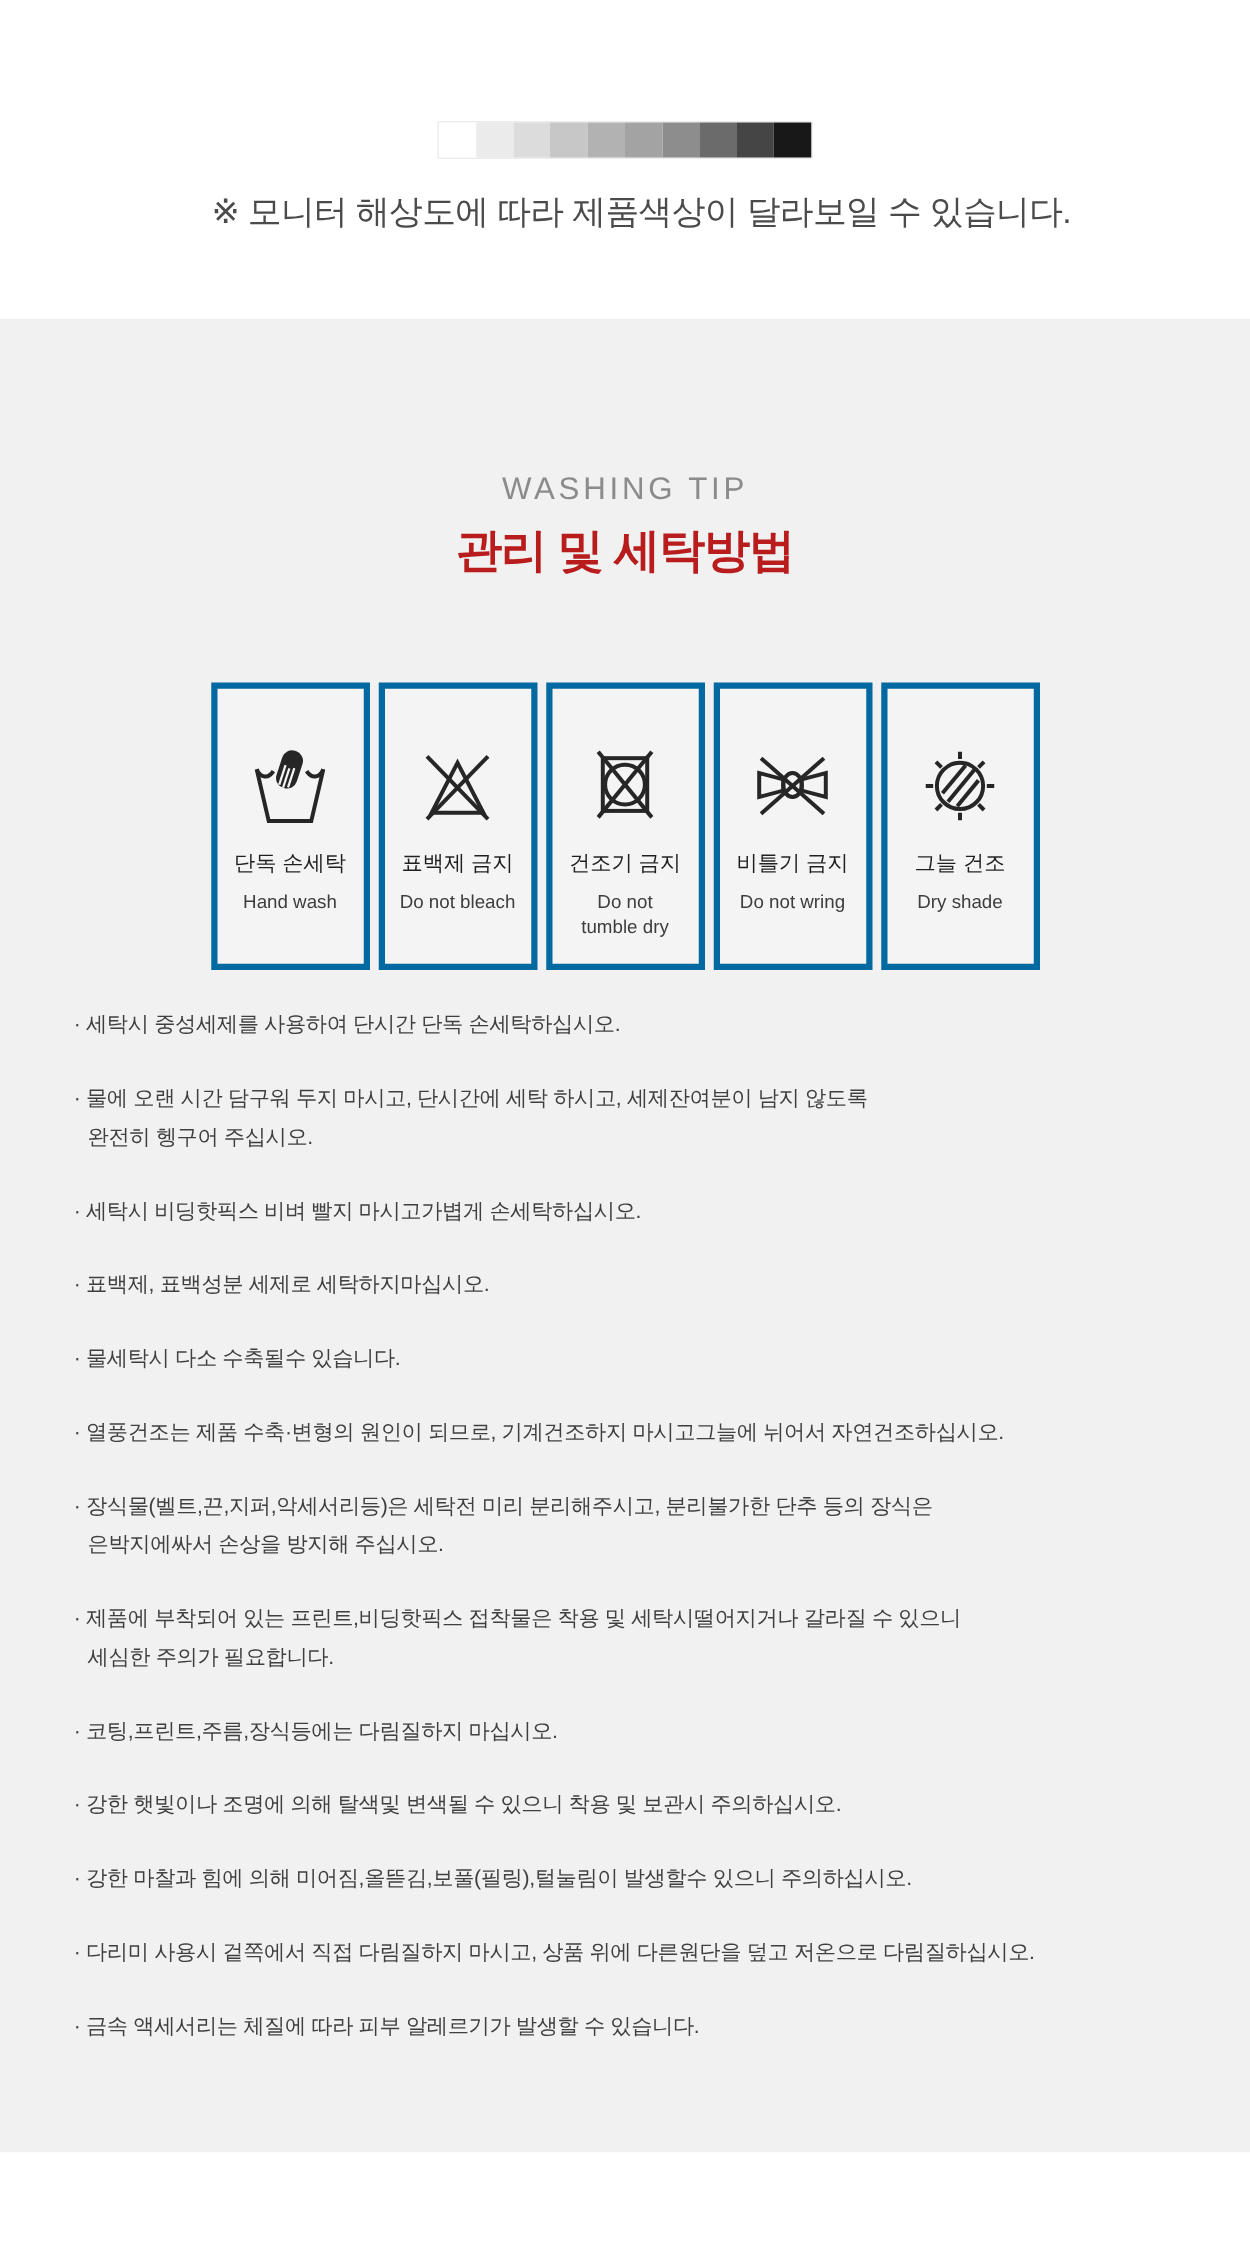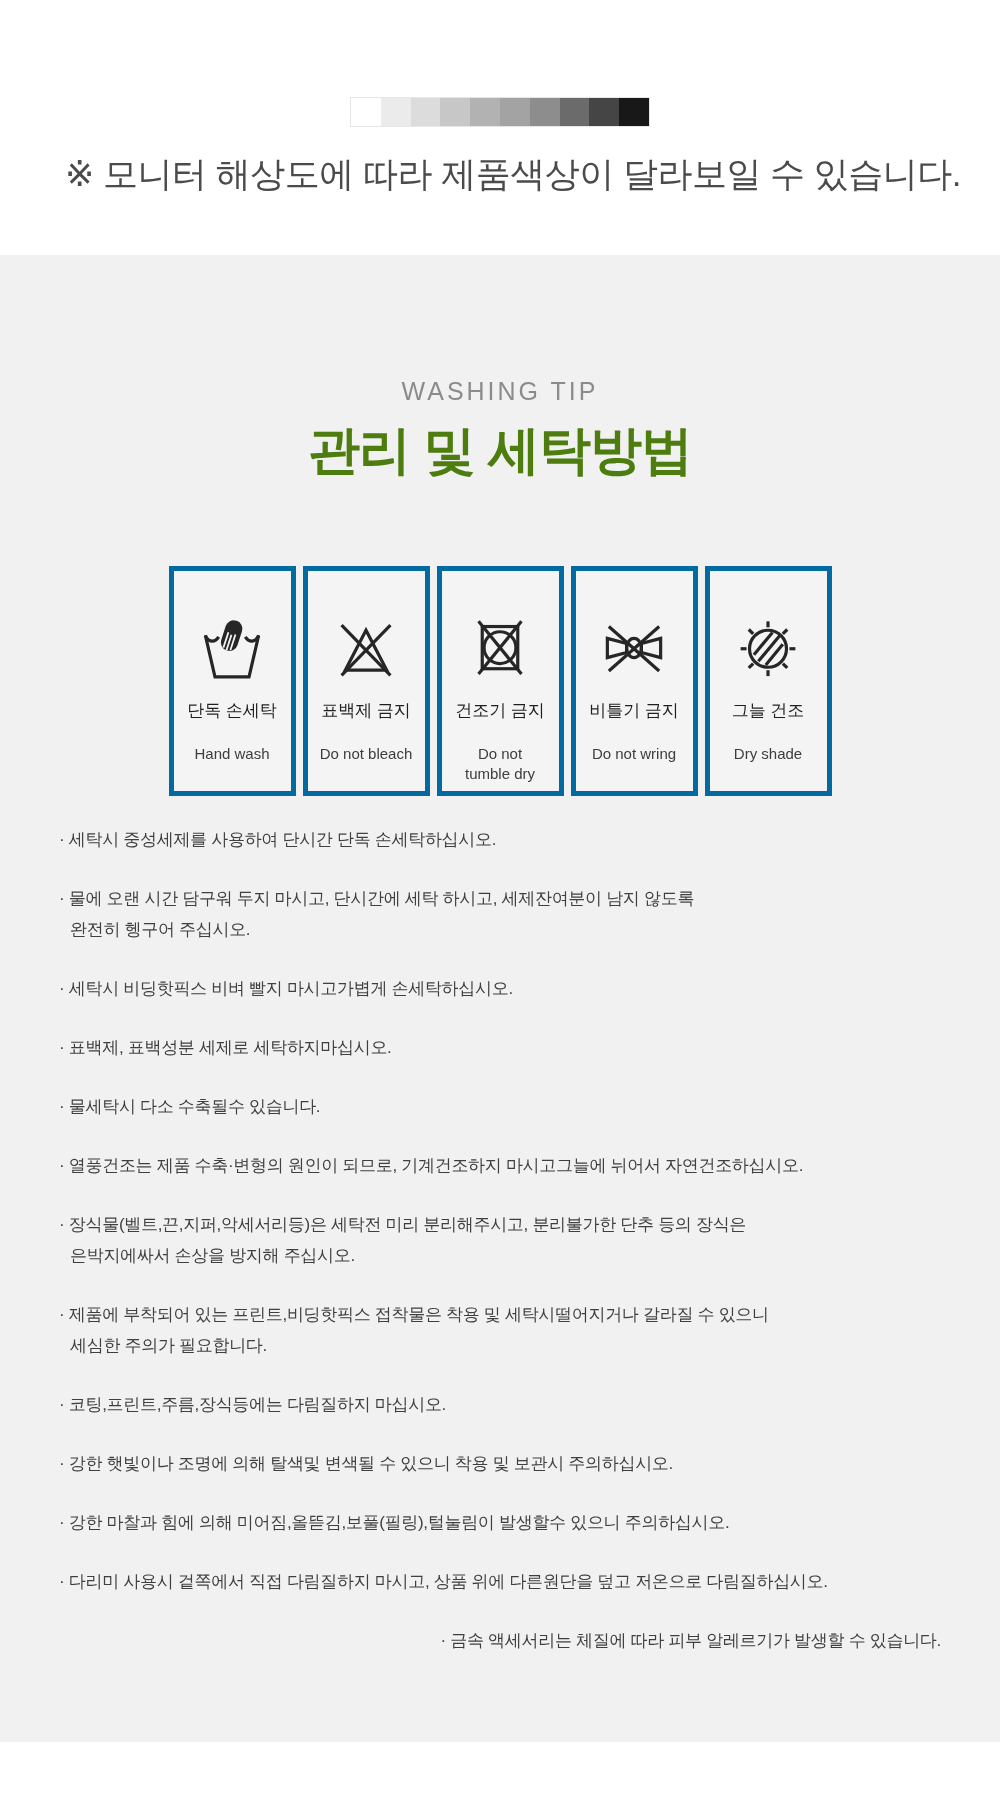"※ 모니터 해상도에 따라 제품색상이" .monitor-notice { font-size: 35px -> 27px }
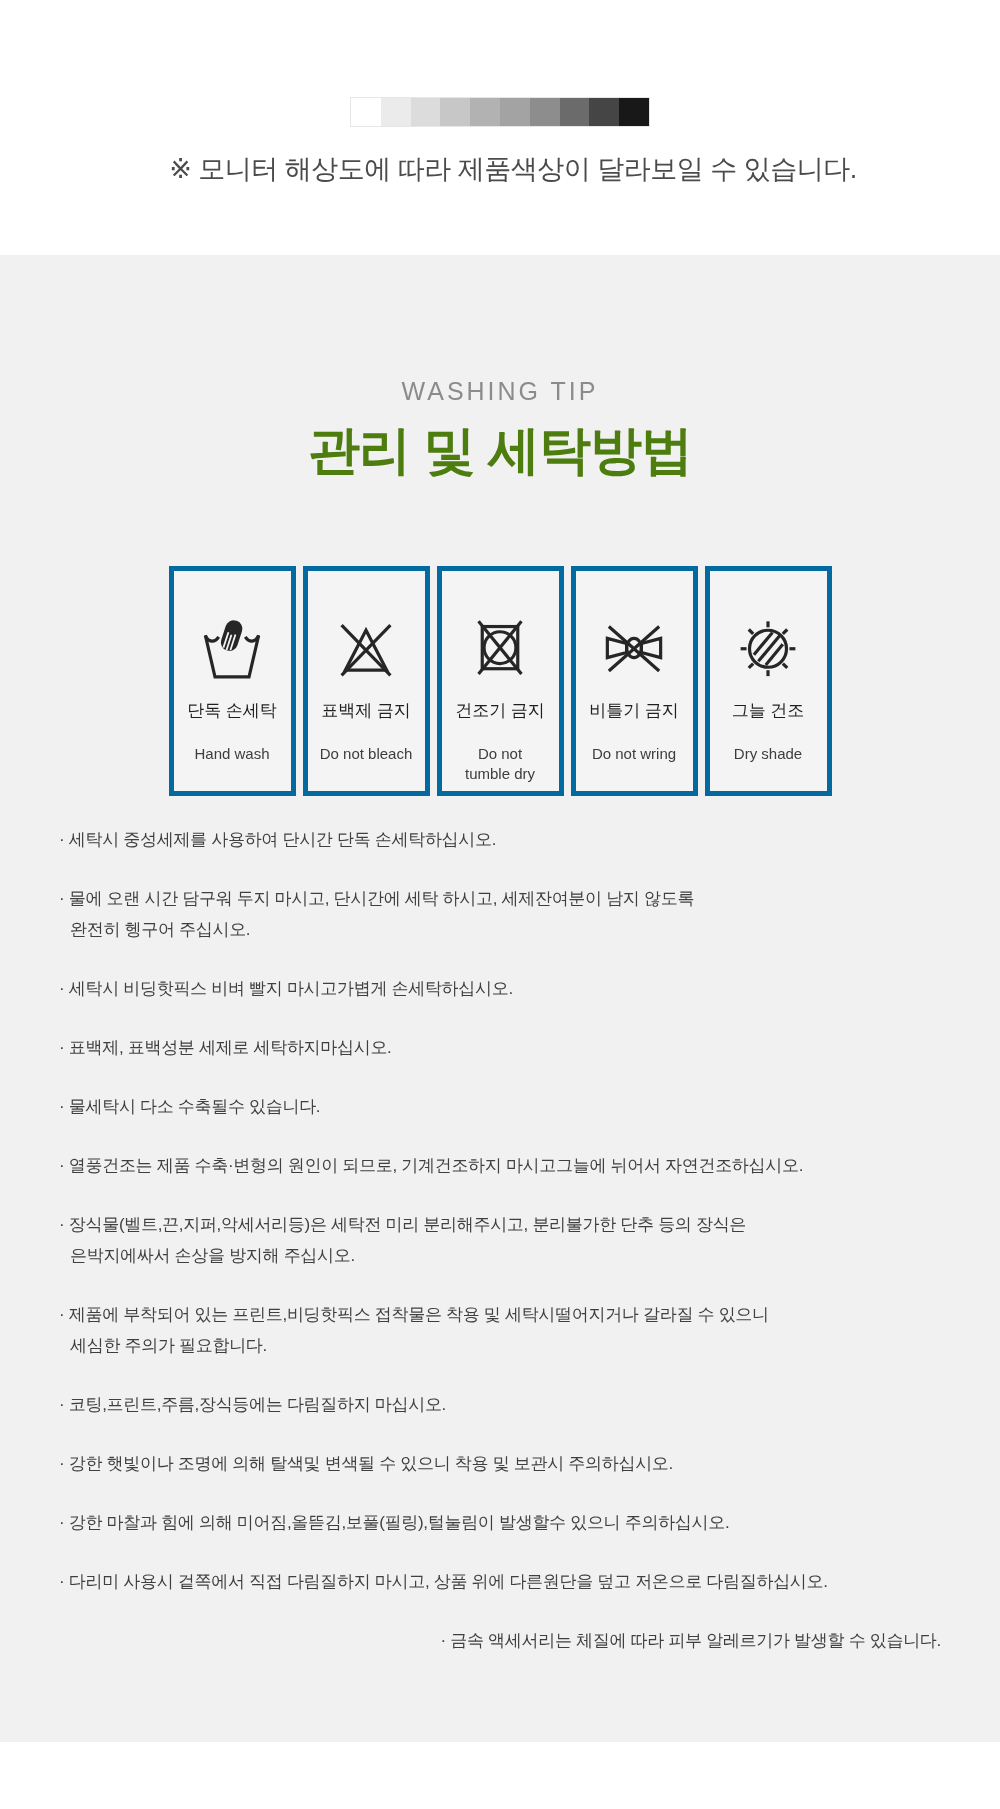"관리 및 세탁방법" .care-title { color: #4d7c0f -> #b91c1c; font-size: 52px -> 37px }
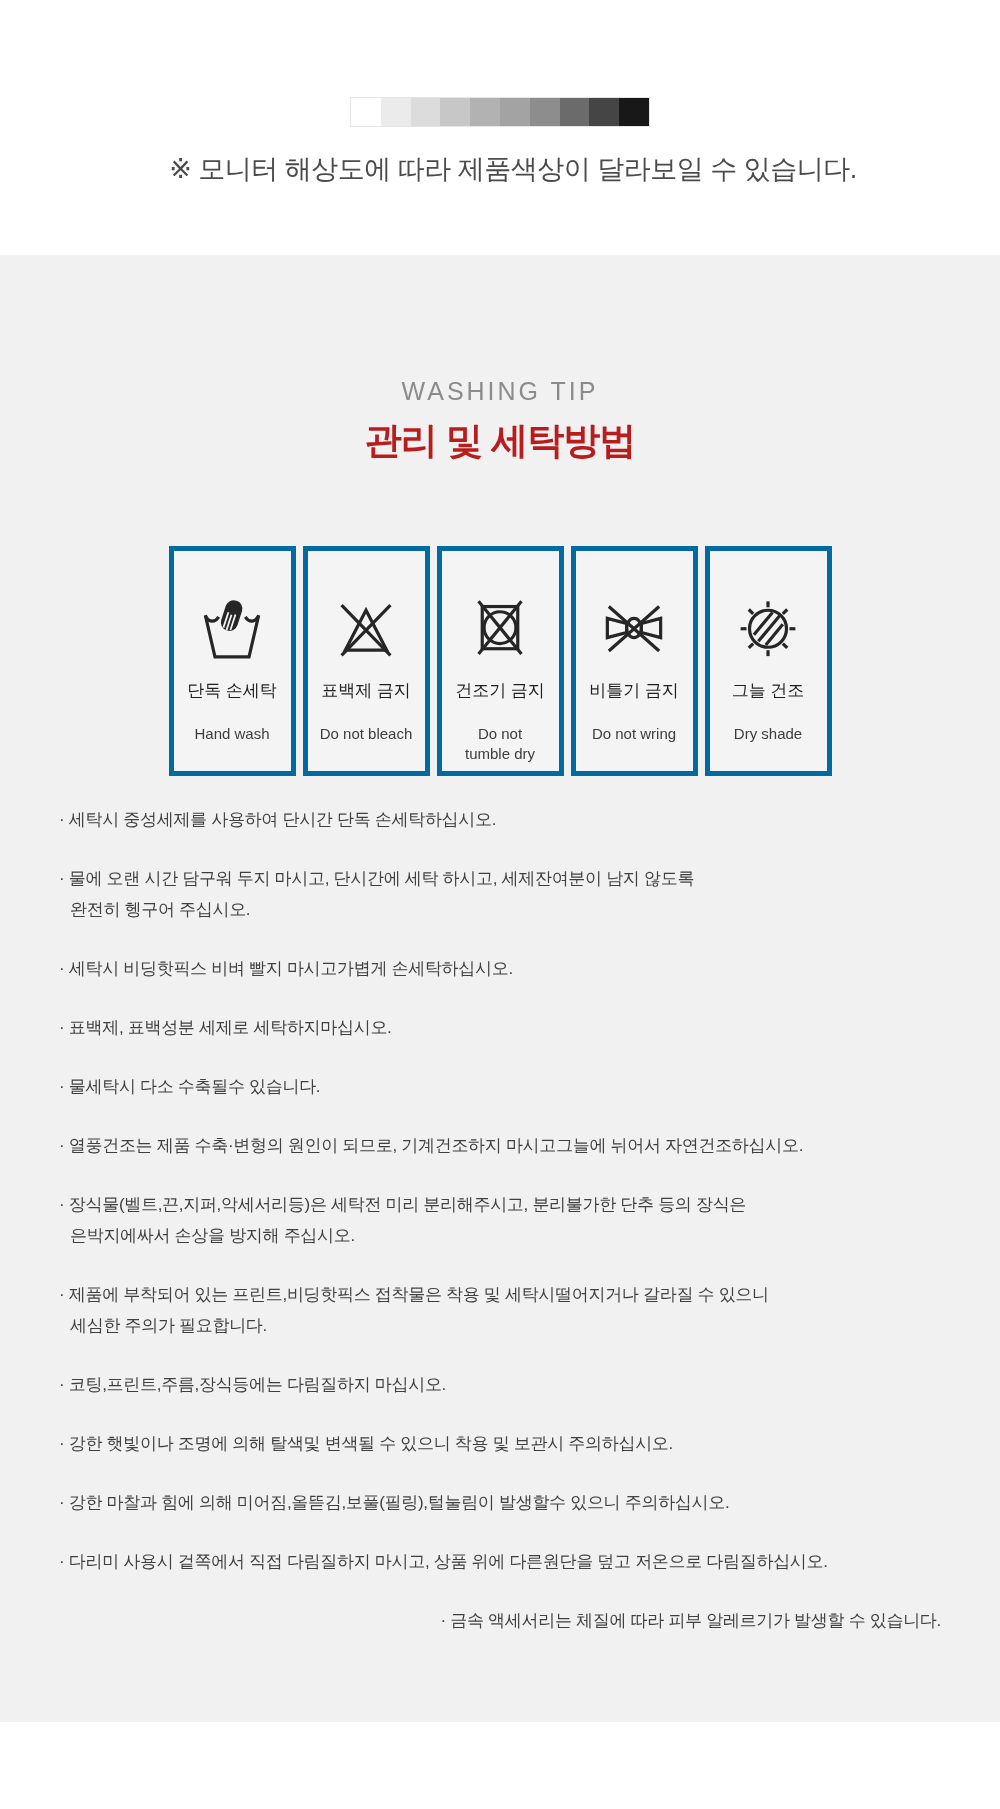"Hand wash" .symbol-en { margin-top: 22px -> 10px }
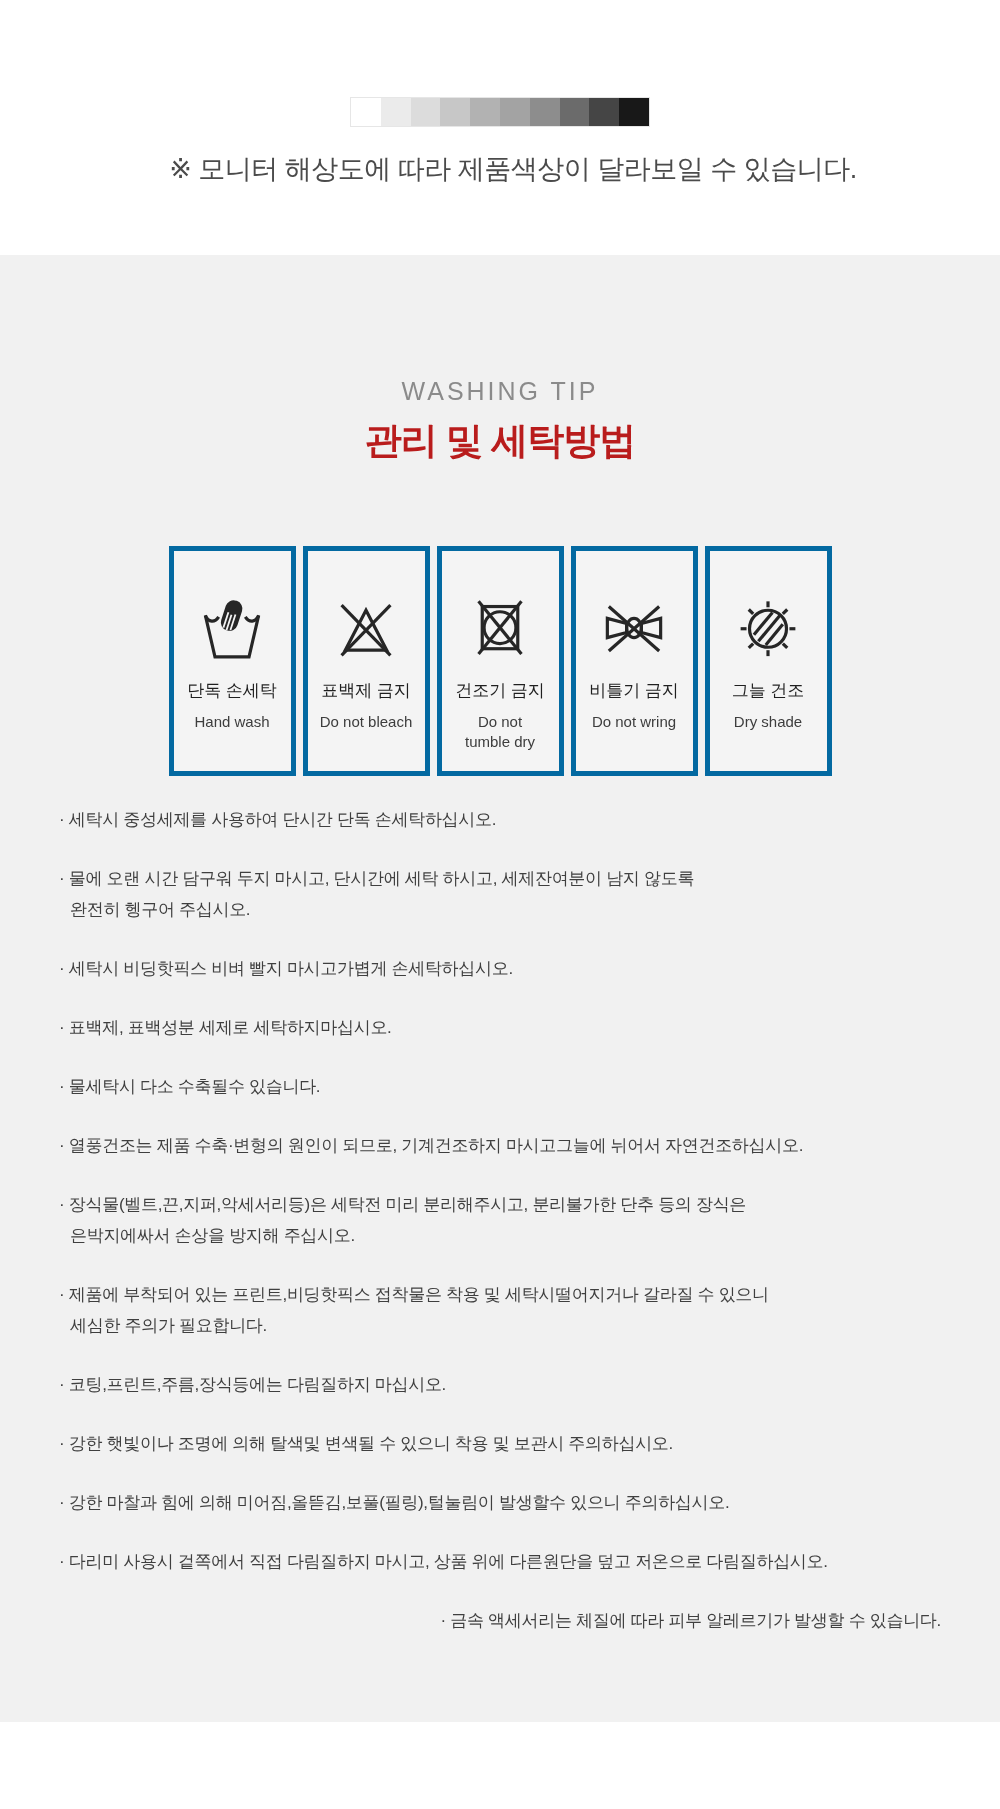"· 금속 액세서리는 체질에 따라" .care-item:last-child { text-align: right -> none }
